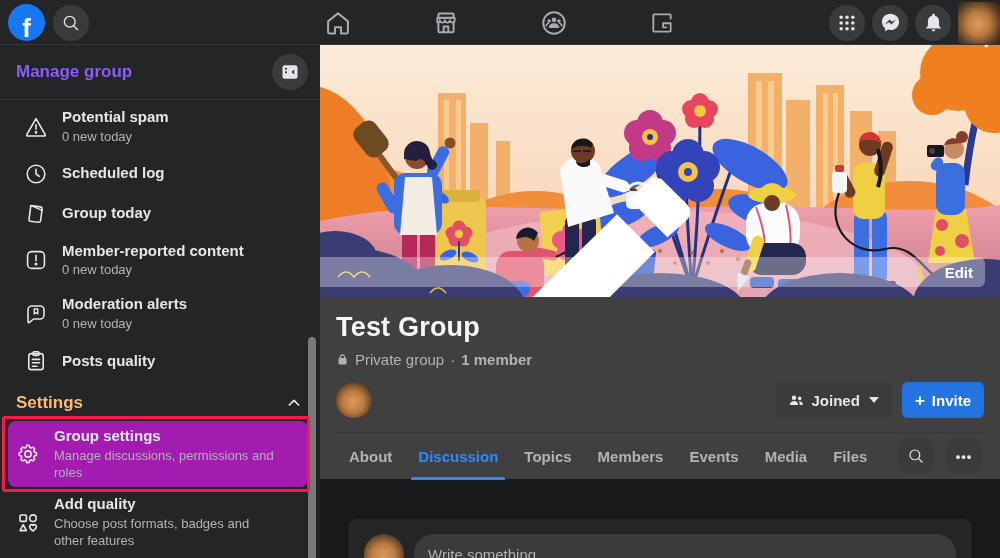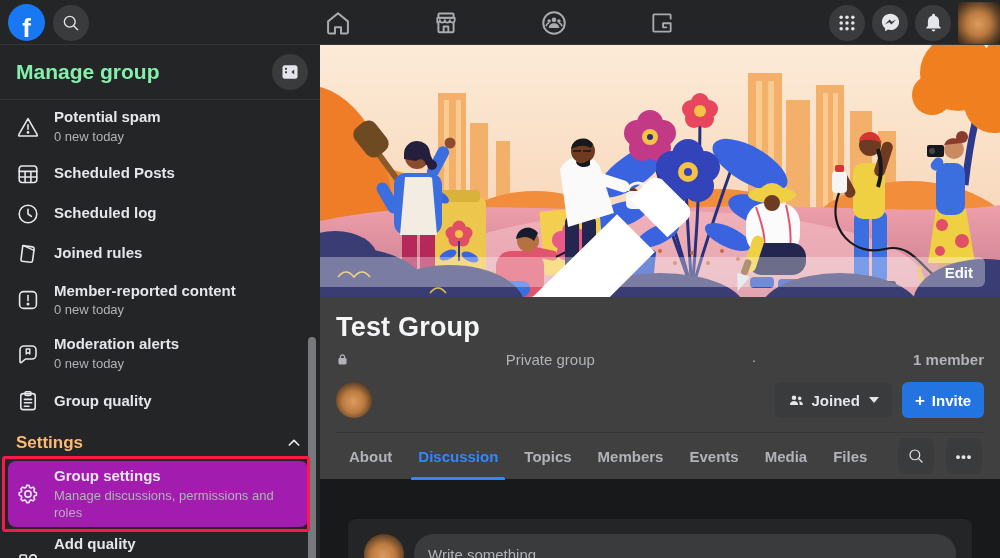"Manage group" .sb-title { color: #86efac -> #8b5cf6; font-size: 21px -> 17px }
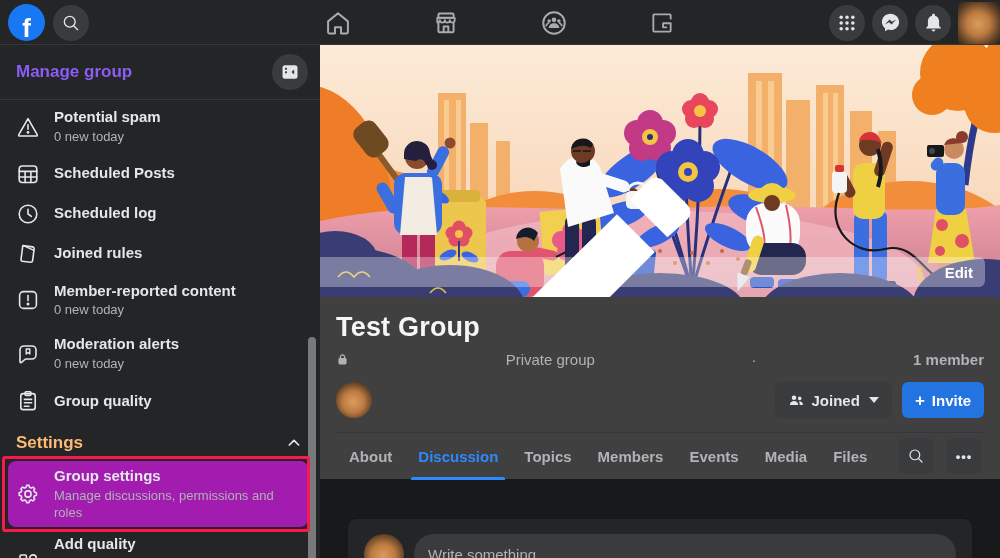"Potential spam" .side-item { padding: 8px 16px -> 8px 24px }
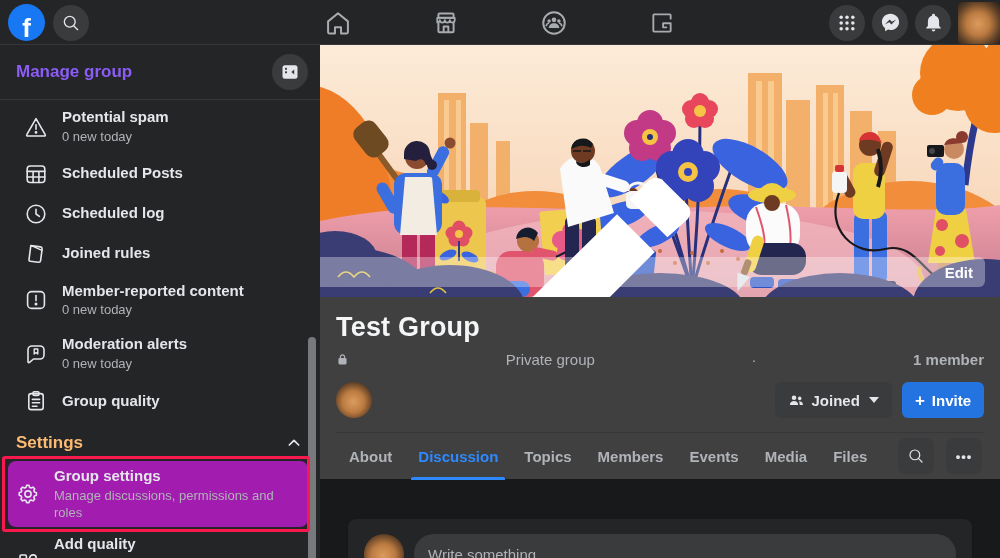"Scheduled Posts" div.side-item { html: <div> <span> <svg> <rect></rect> <path></path> </svg> </span> <div> <div>Scheduled Posts</div> </div> </div> -> none }
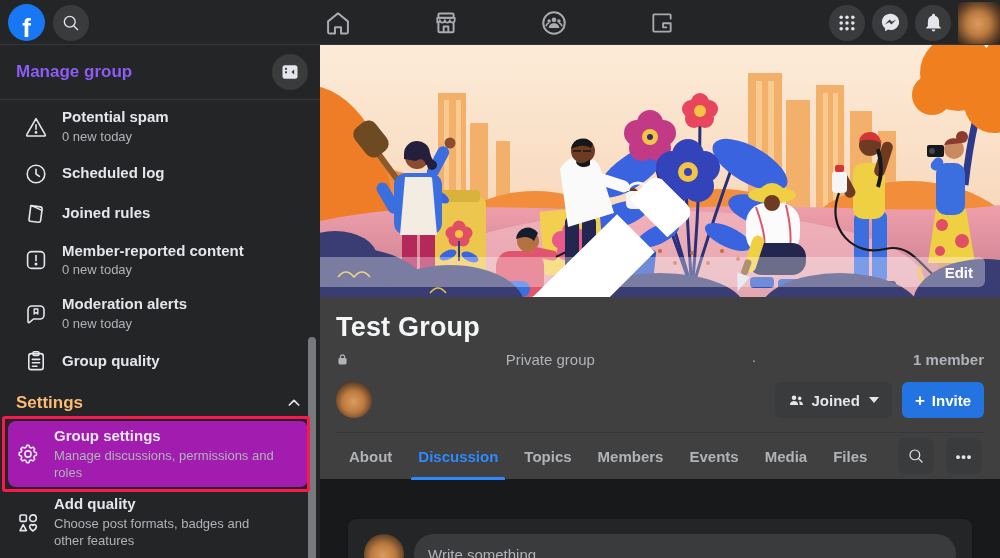"Joined rules" div.si-label { text: Joined rules -> Group today }
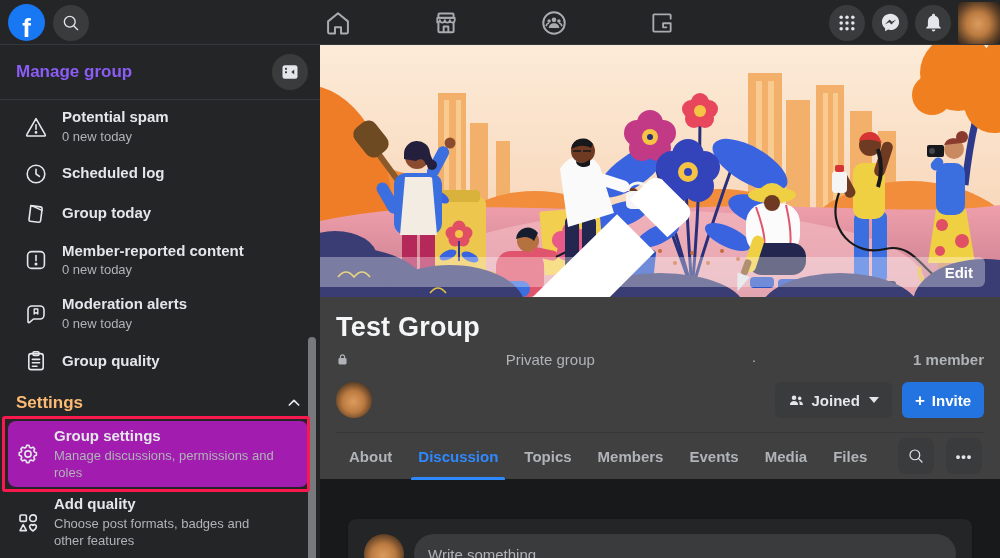"Group quality" div.si-label { text: Group -> Posts }
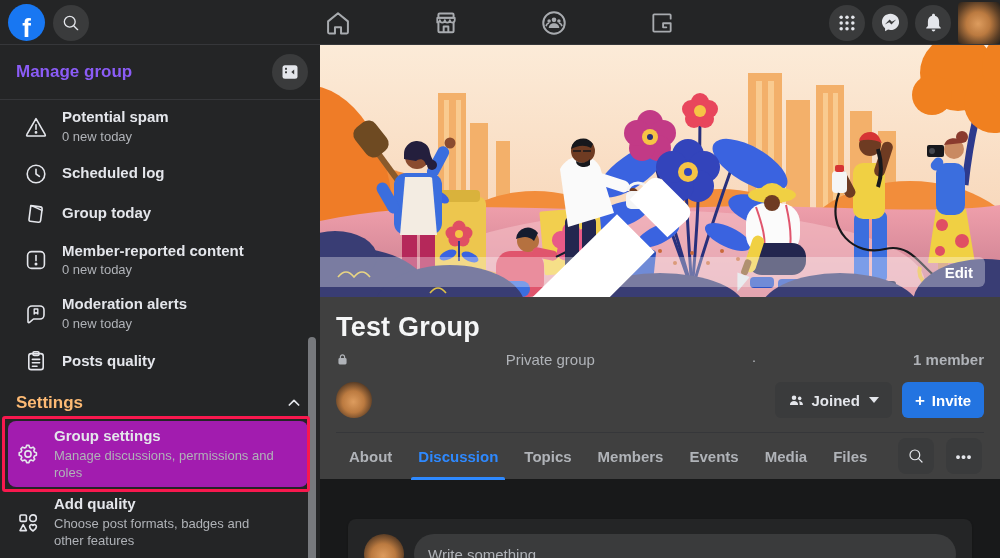"Private group" .g-meta { justify-content: space-between -> none }
